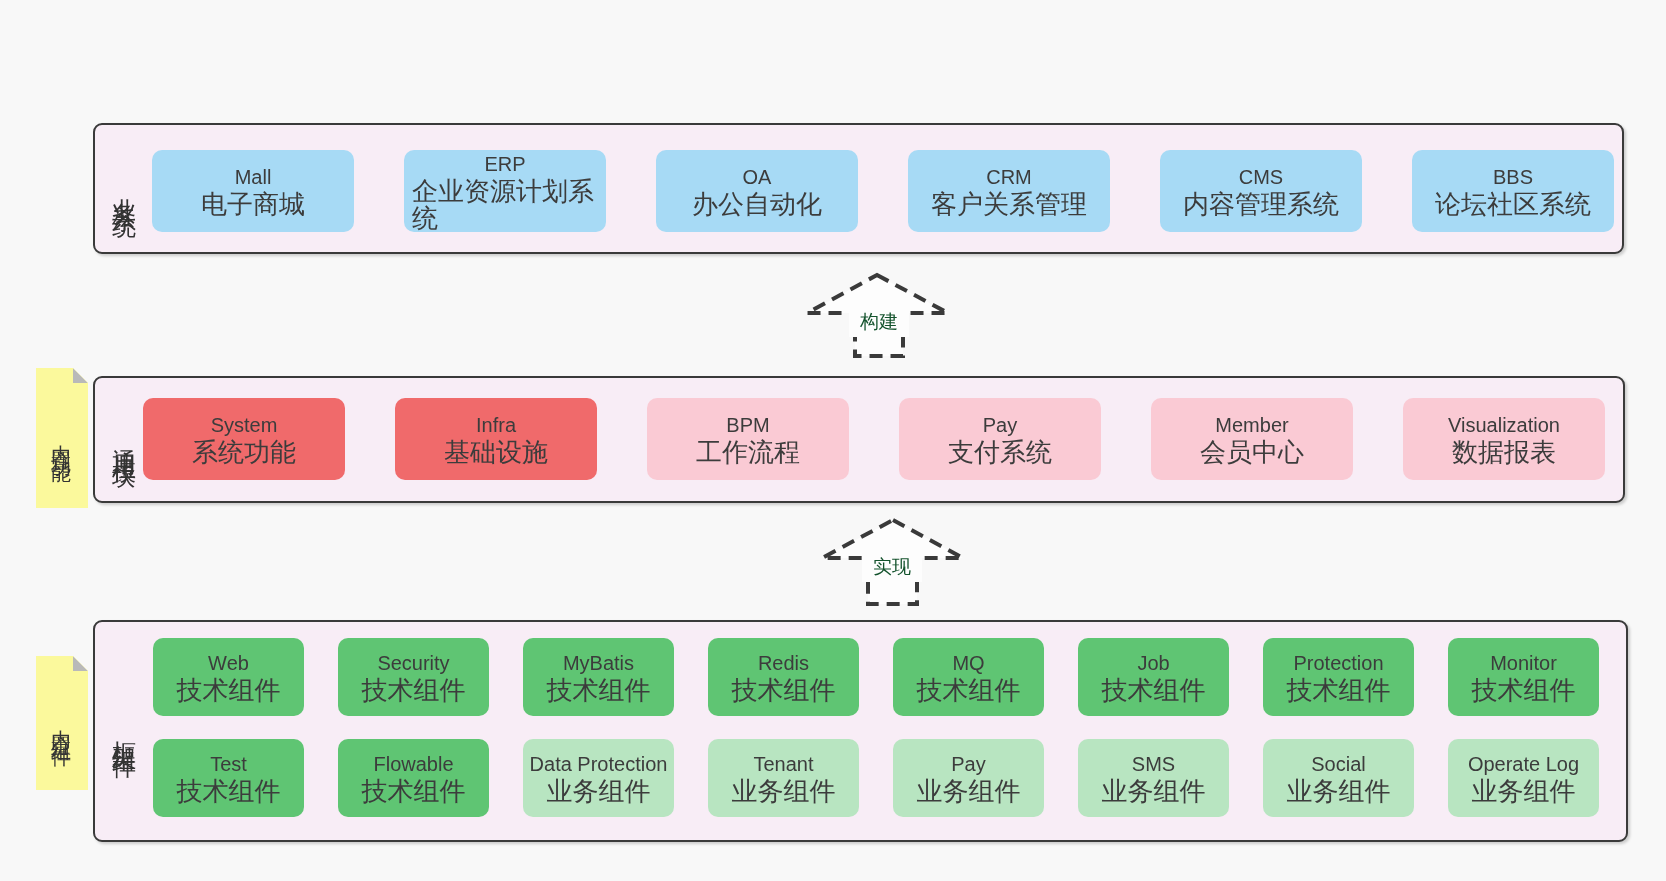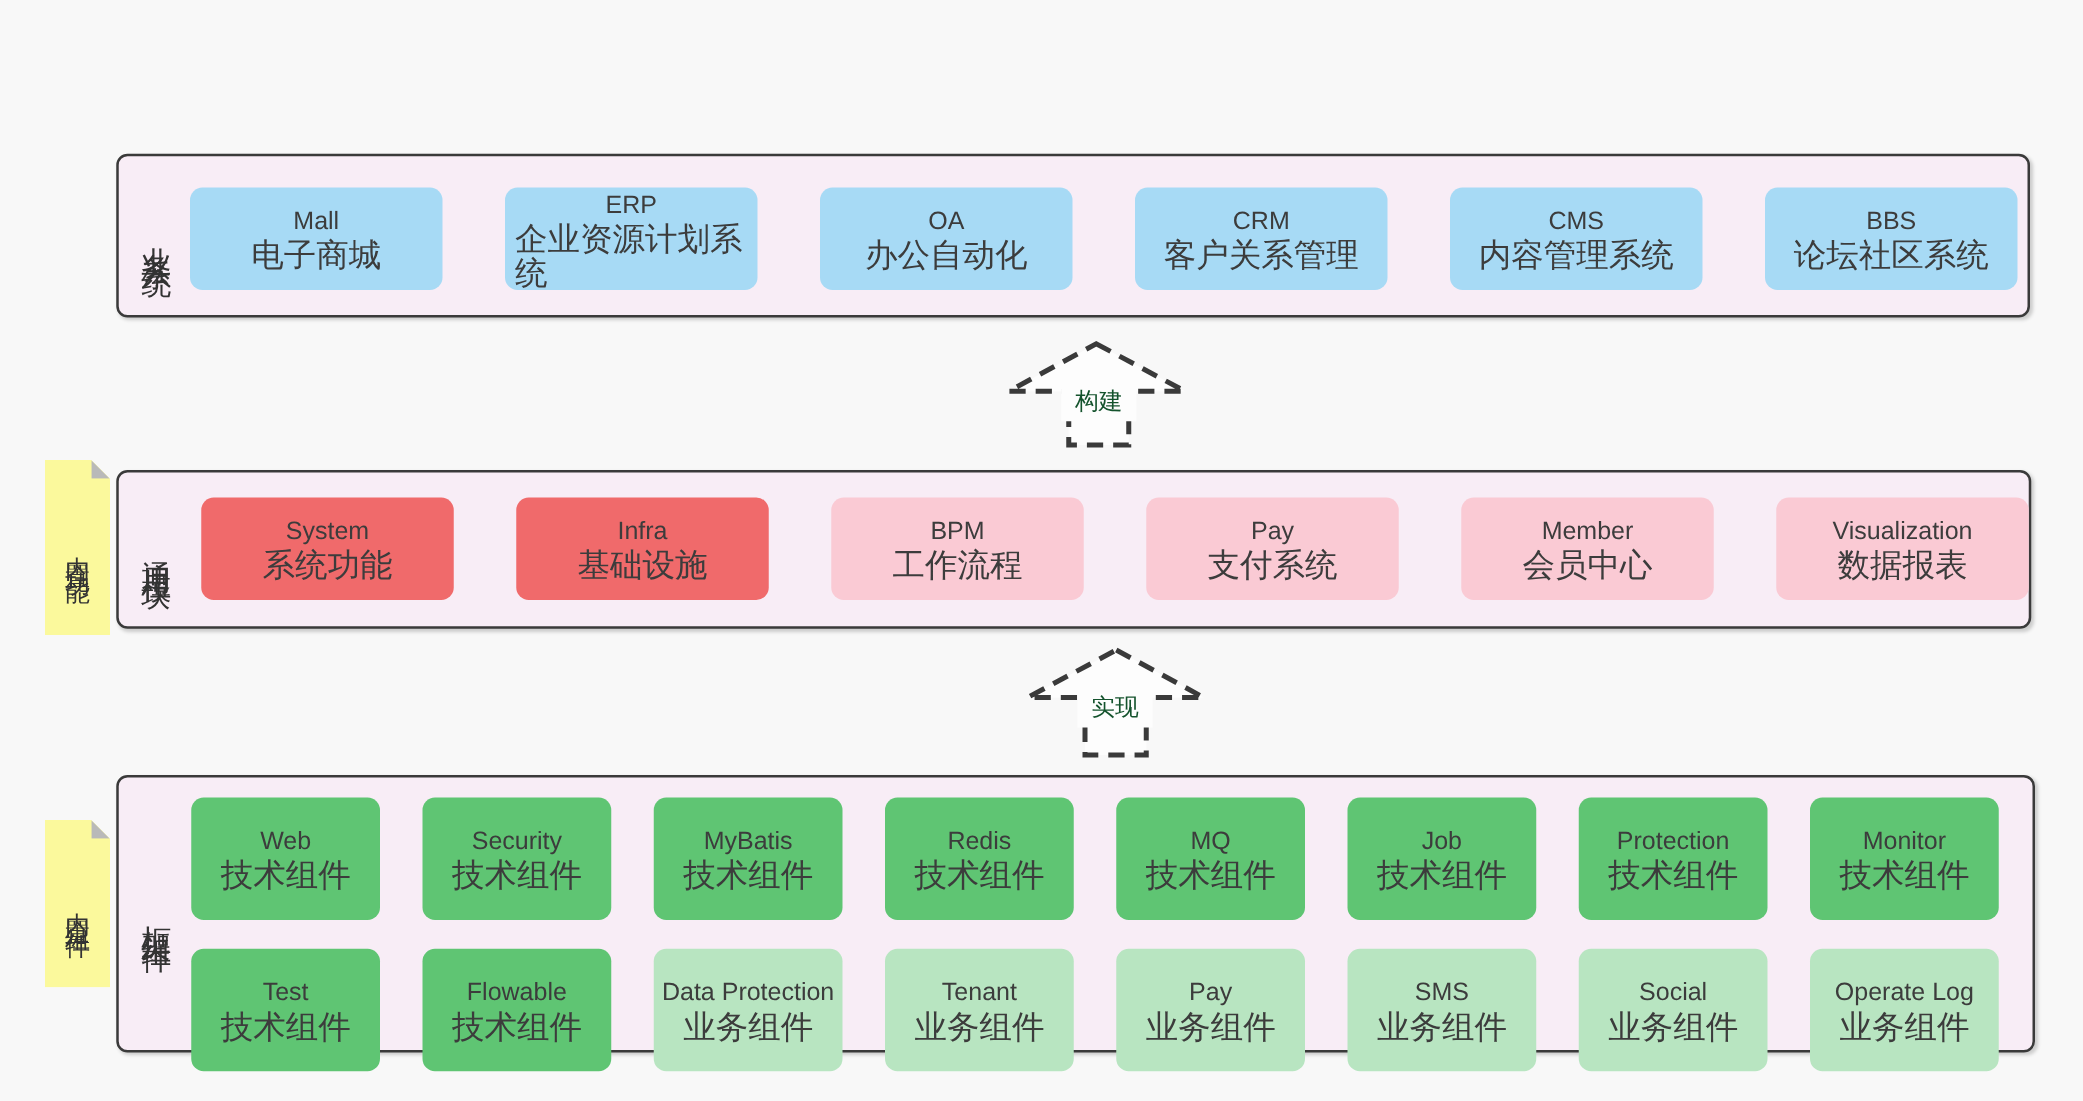"System" #panel-modules .boxes { left: 66px -> 48px }
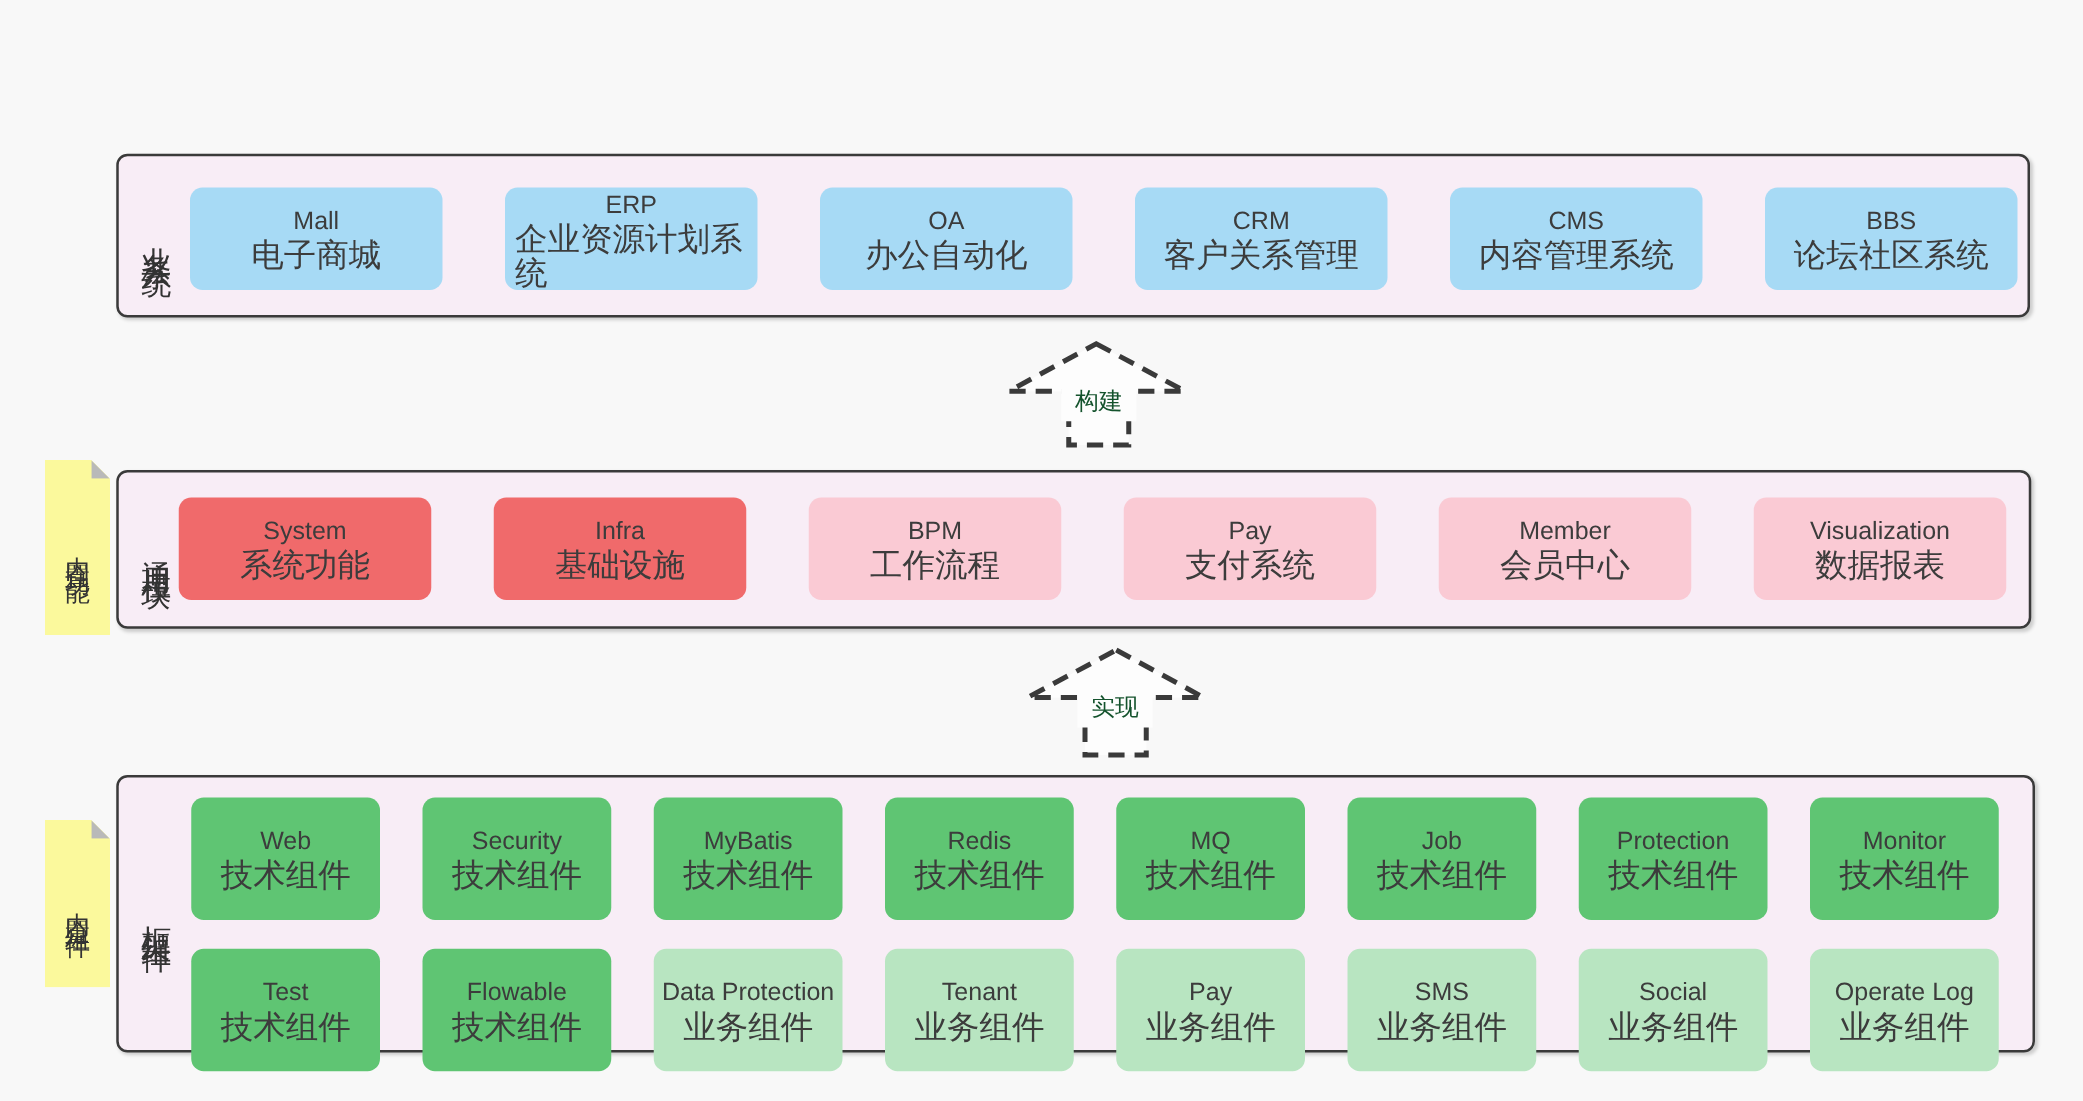"Web" .box-sm { height: 98px -> 78px }
